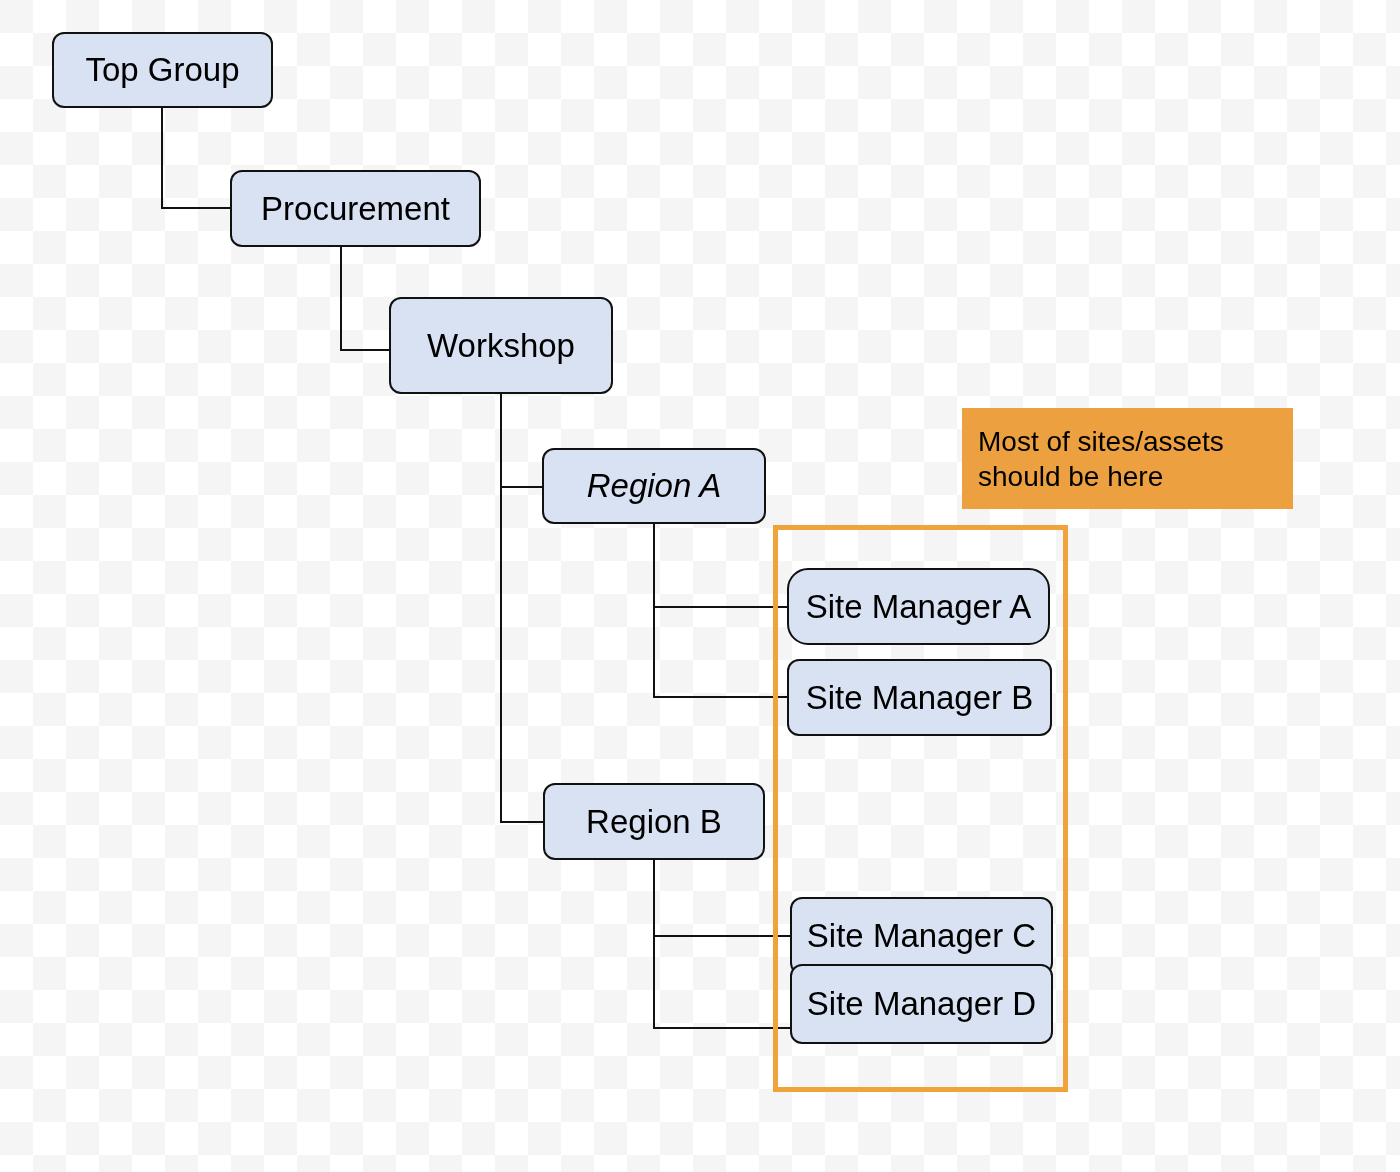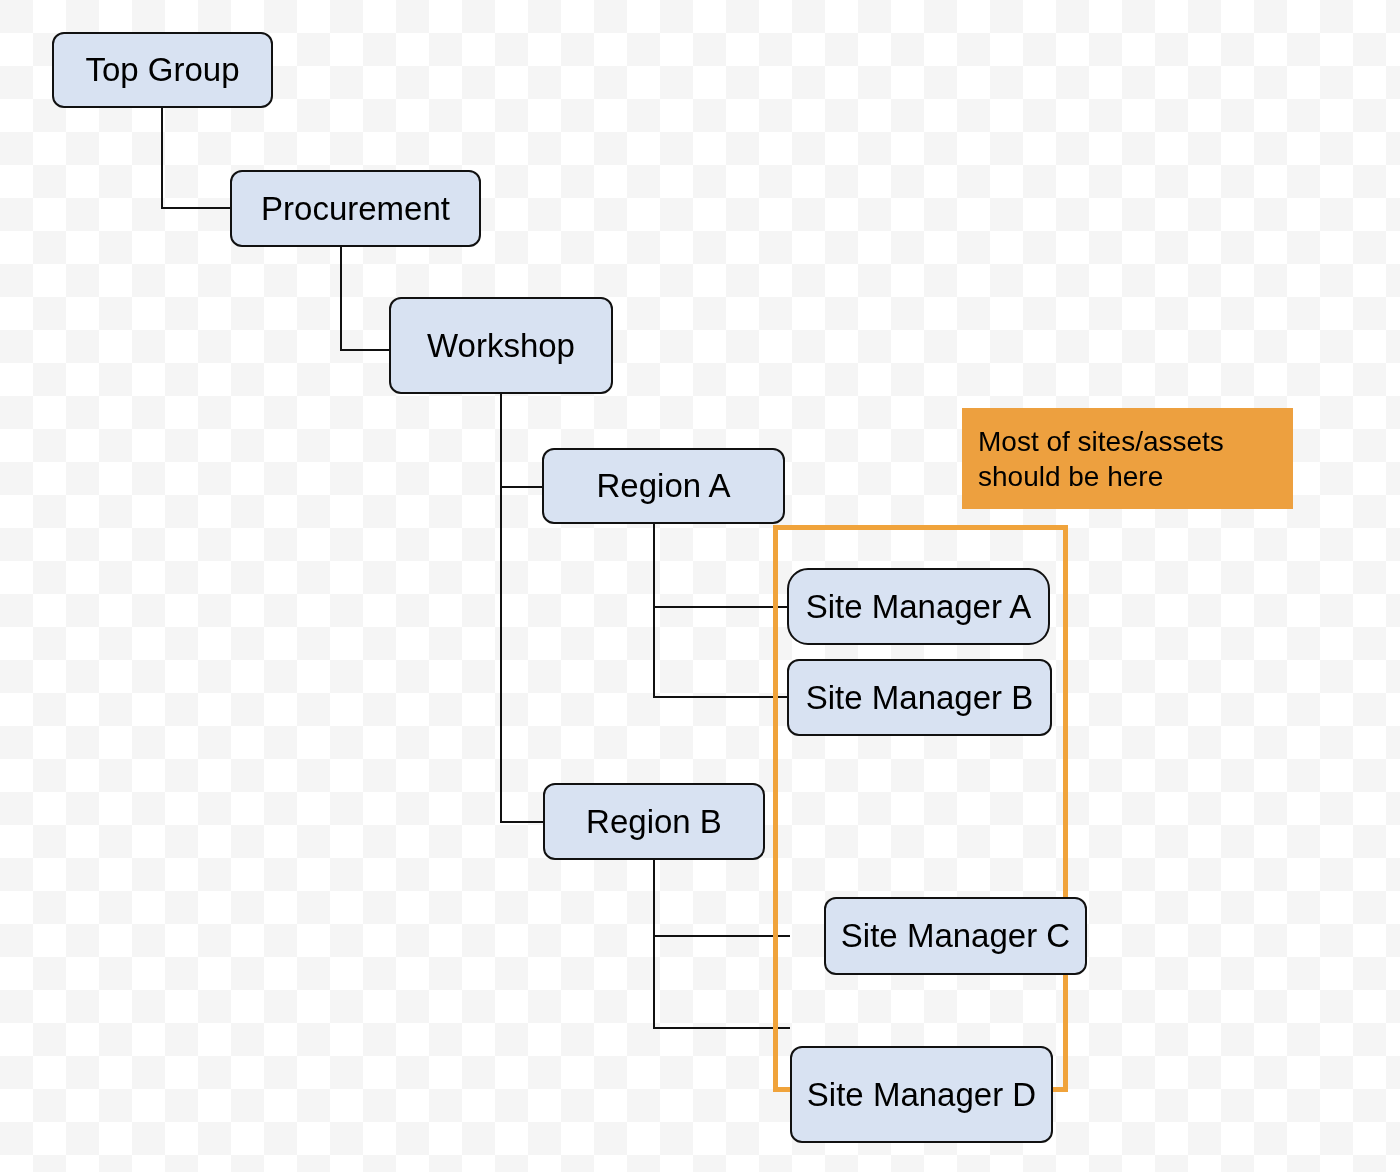"Region A" div.node { font-style: none -> italic; width: 243px -> 224px }
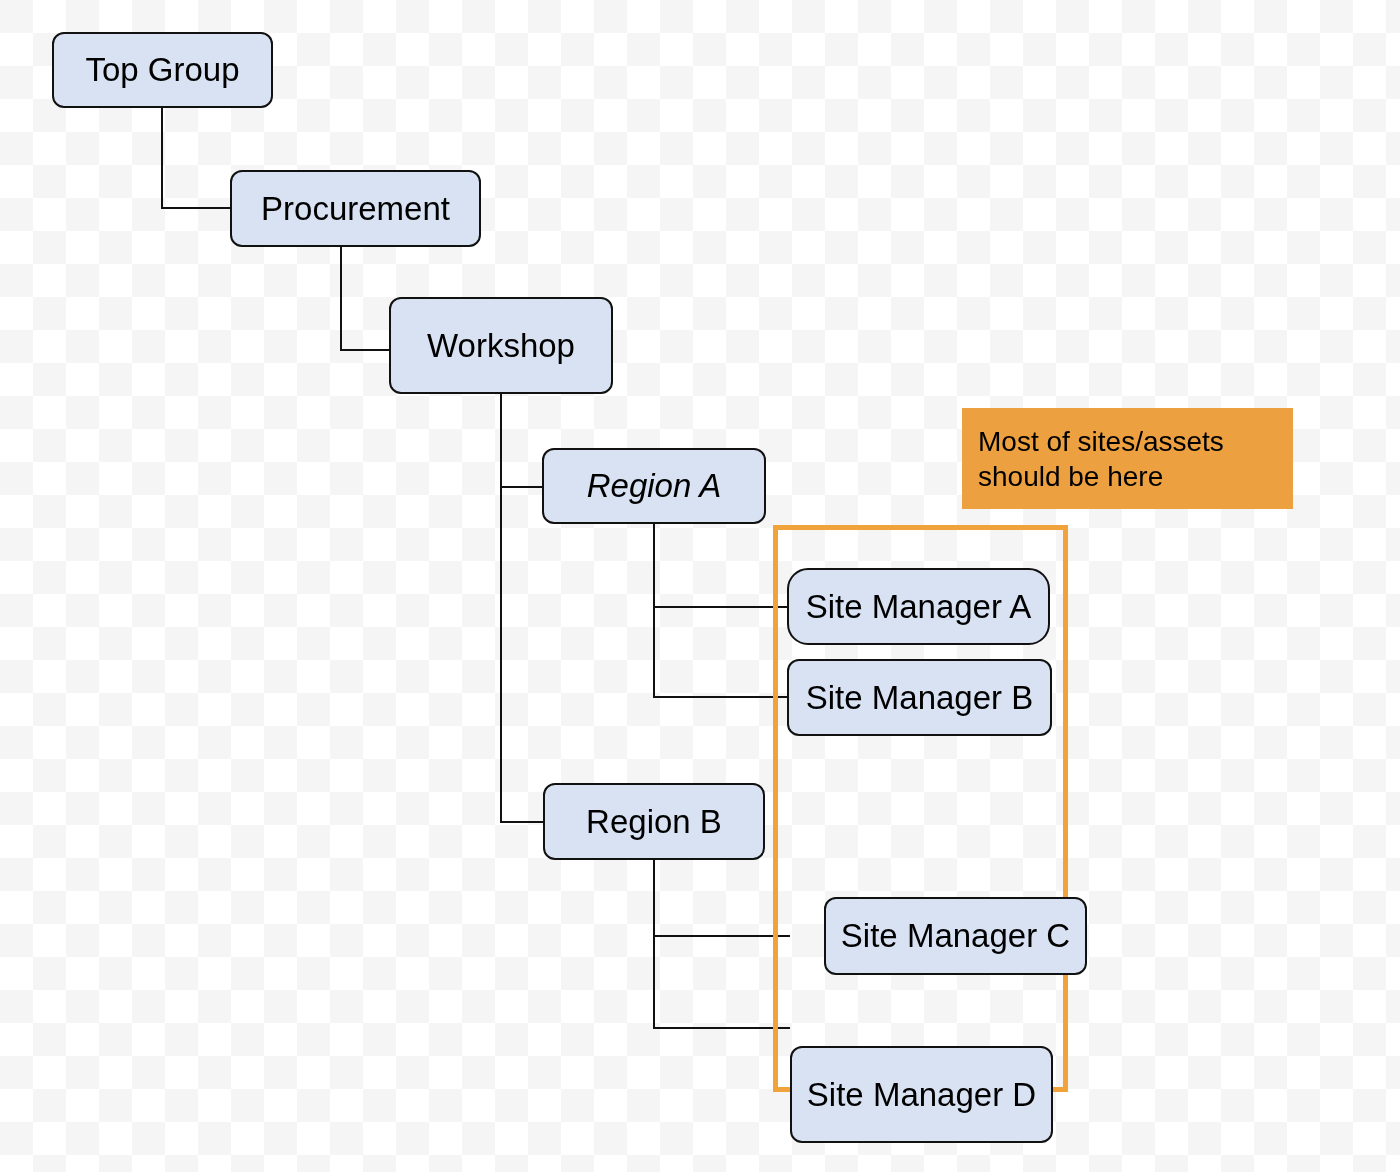"Site Manager C" div.node { left: 824px -> 790px }
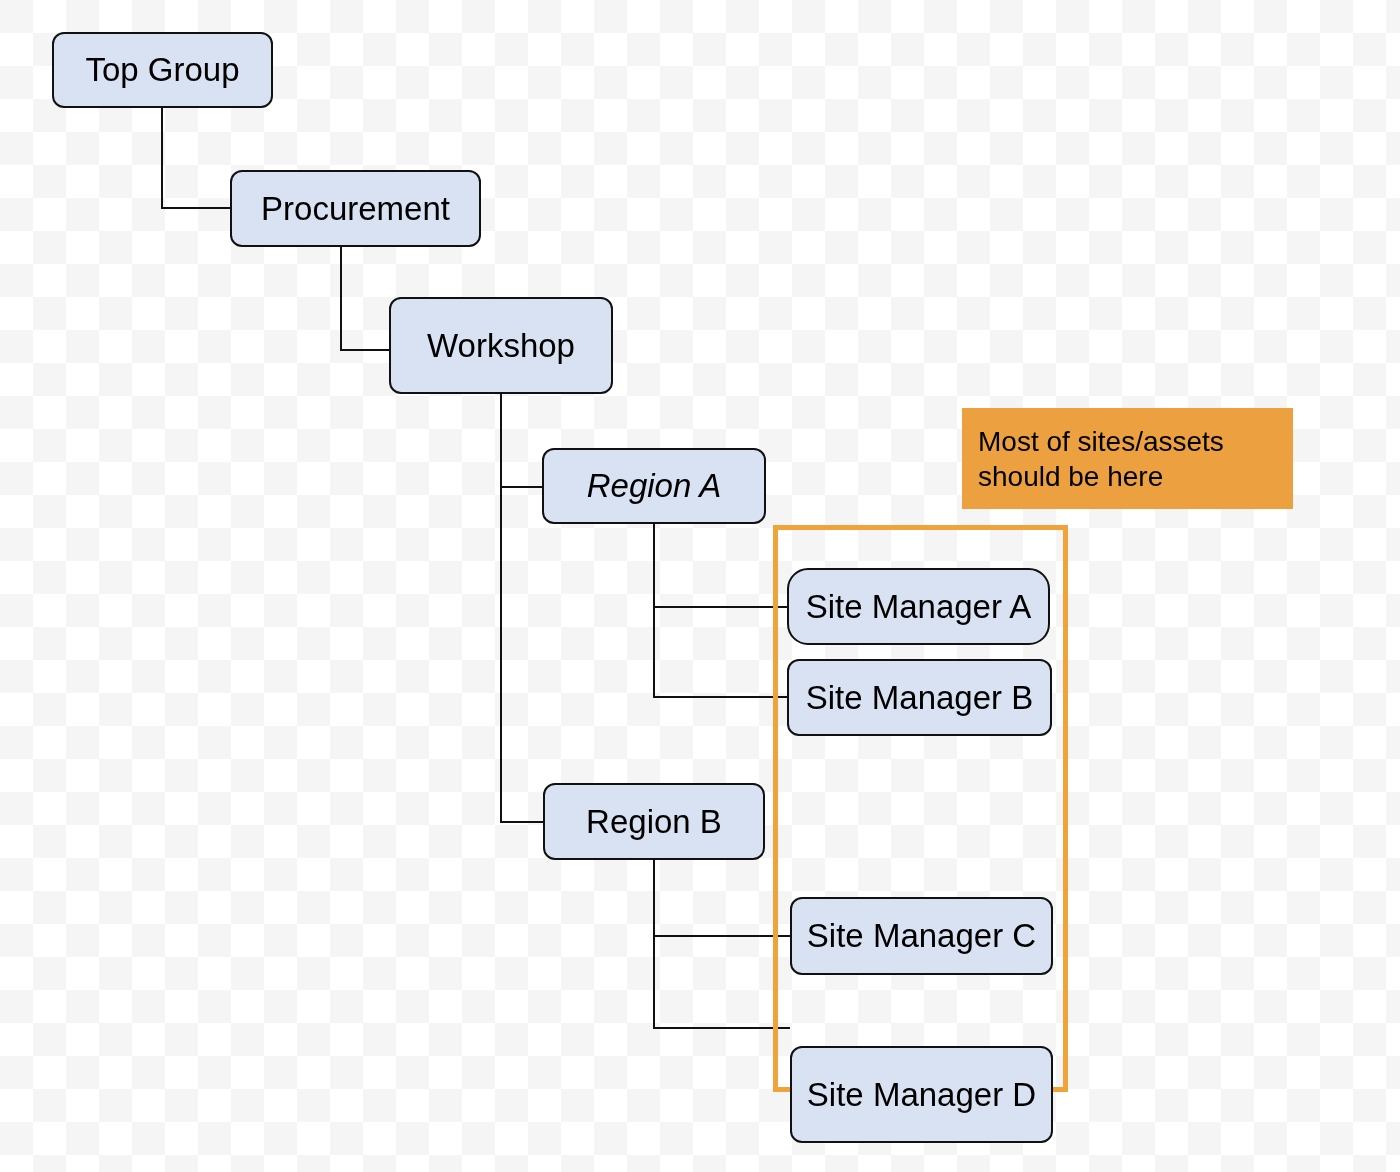"Site Manager D" div.node { height: 97px -> 80px; top: 1046px -> 964px }
